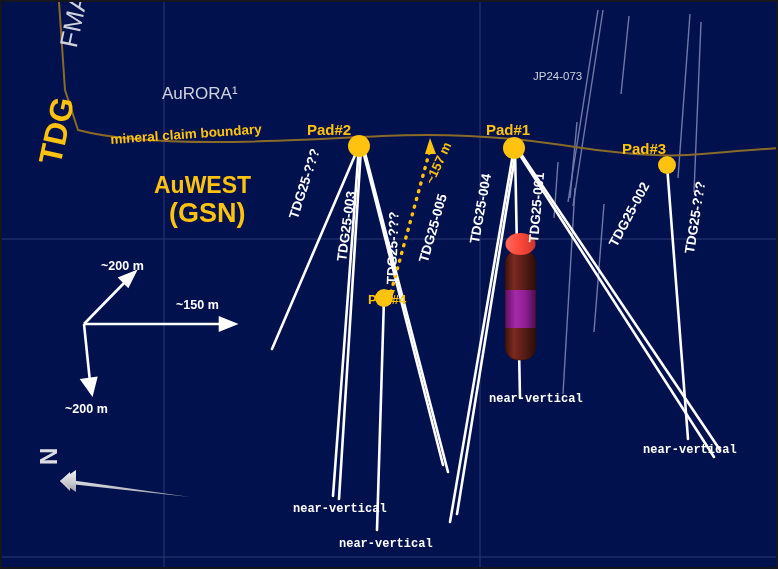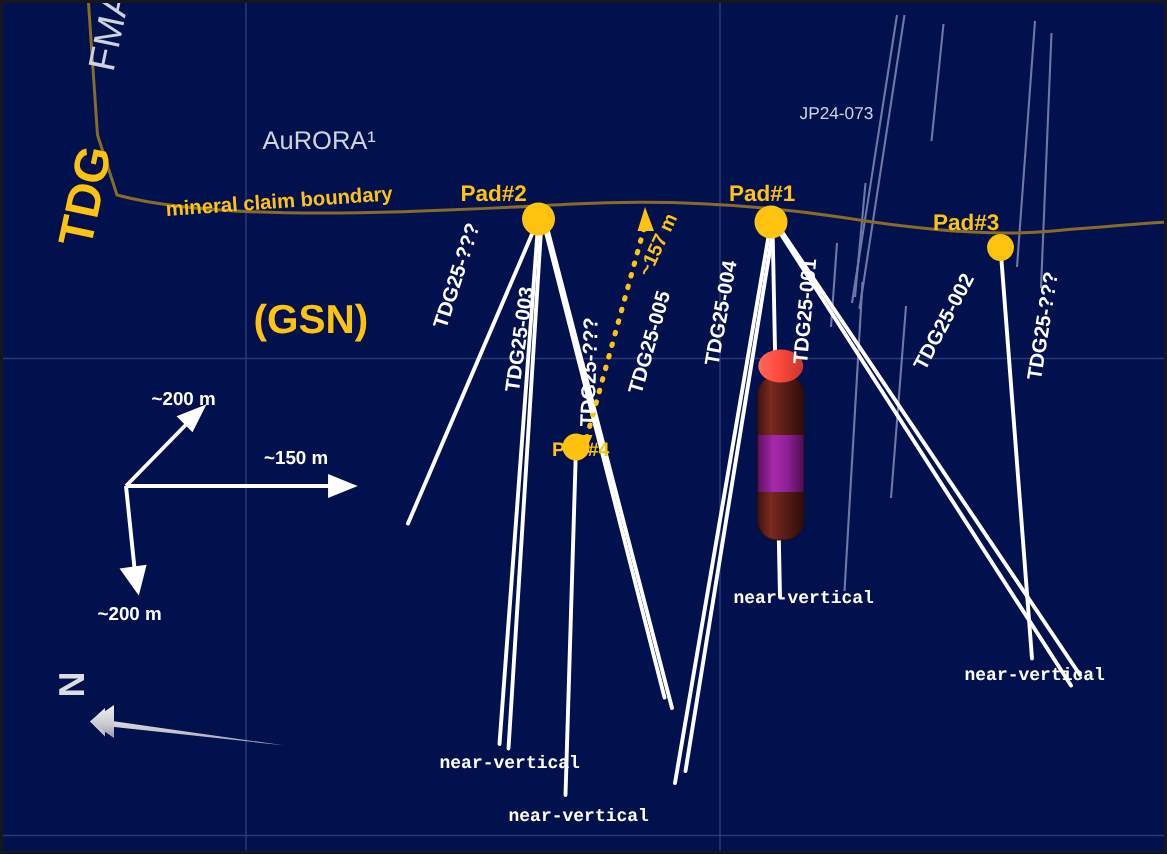"AuRORA¹" .t-aurora { margin-left: 13px -> none }
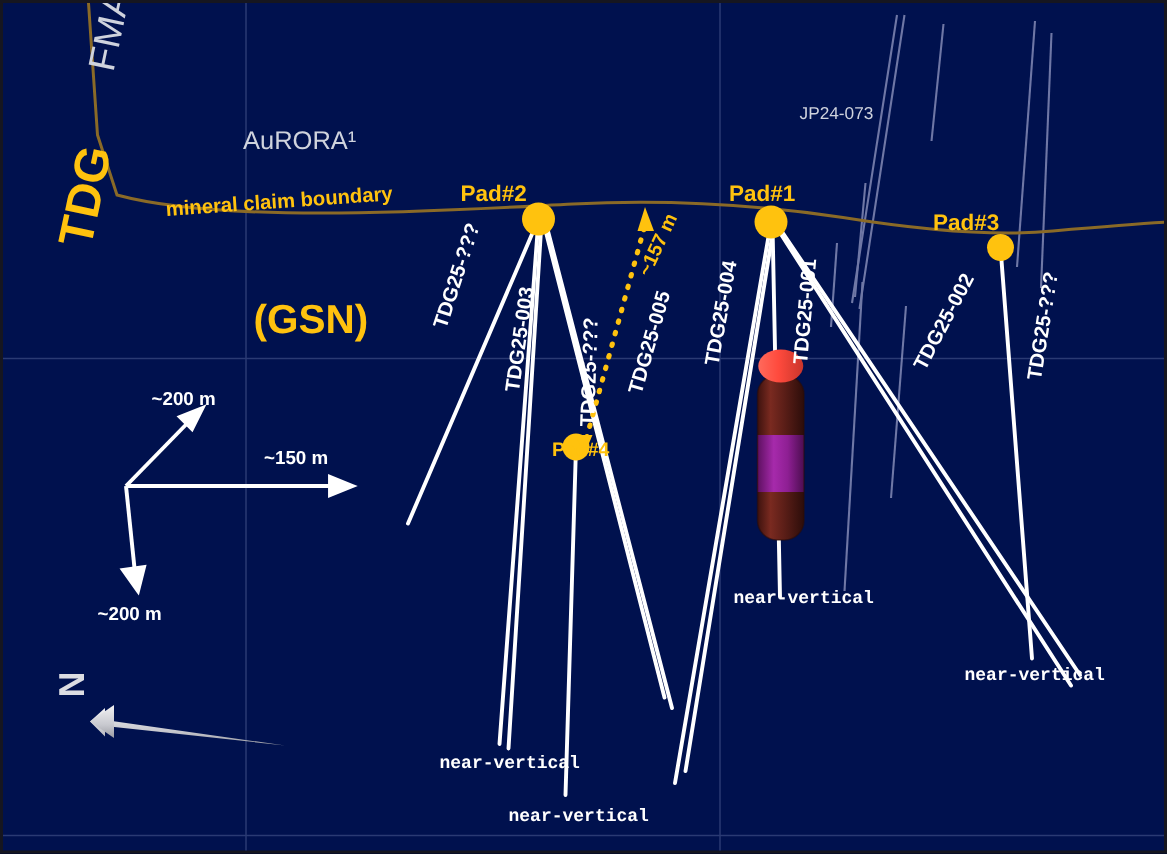"AuWEST" div.lbl { html: none -> <div>AuWEST</div> }
